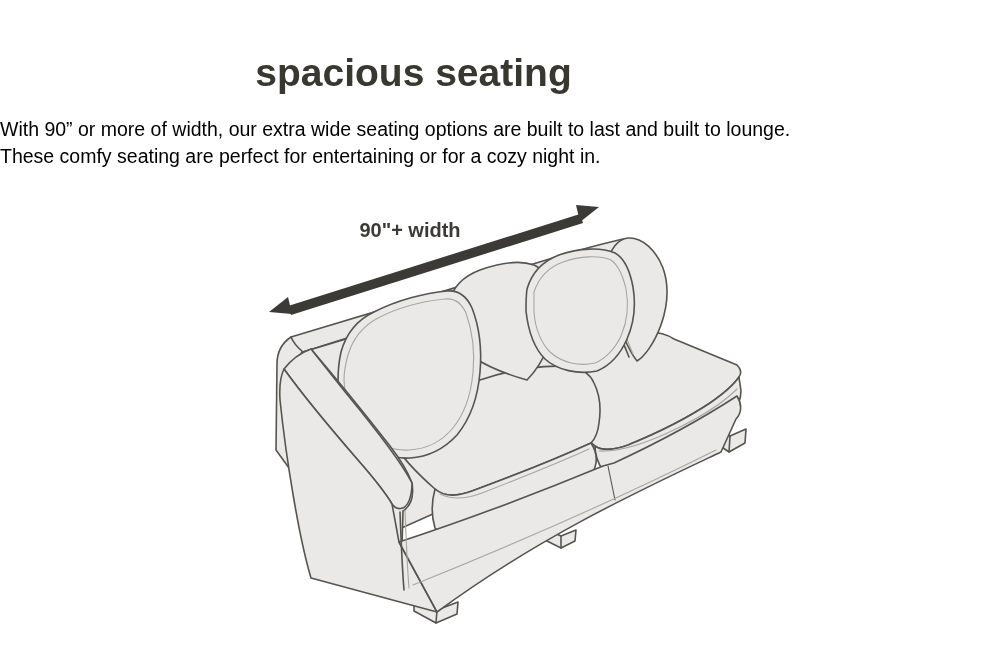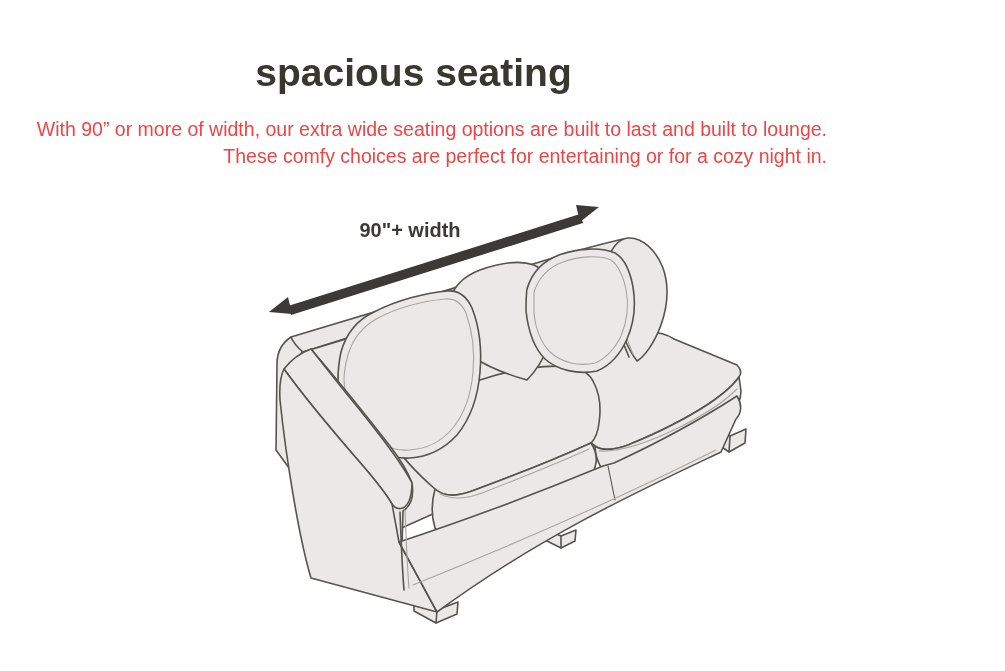"With 90” or more of" .description { color: #ef4444 -> #000000; text-align: right -> left }
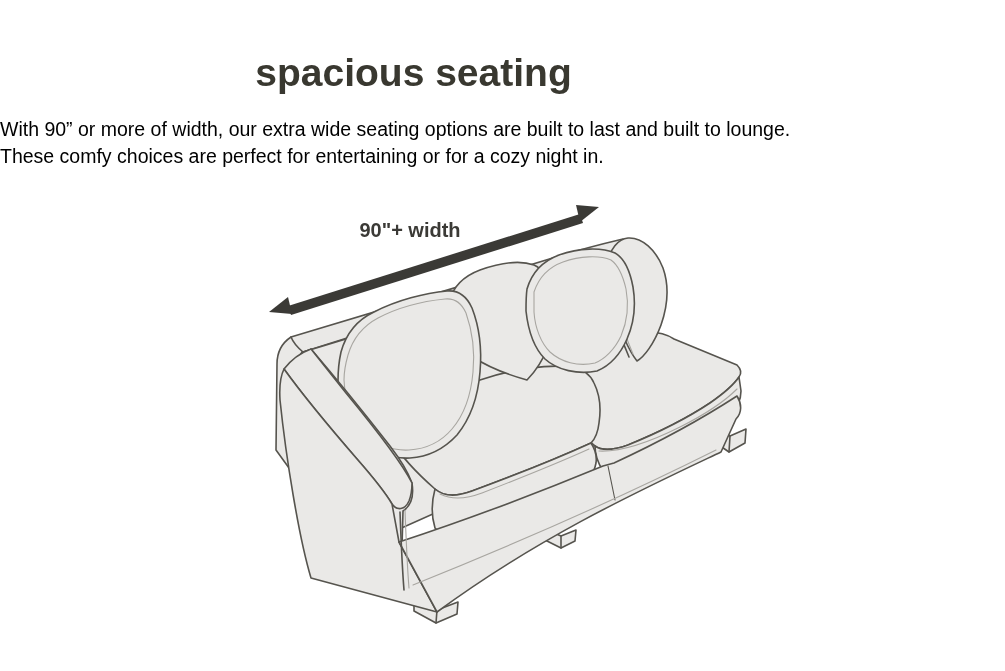"These comfy choices are perfect" div { text: choices -> seating }
